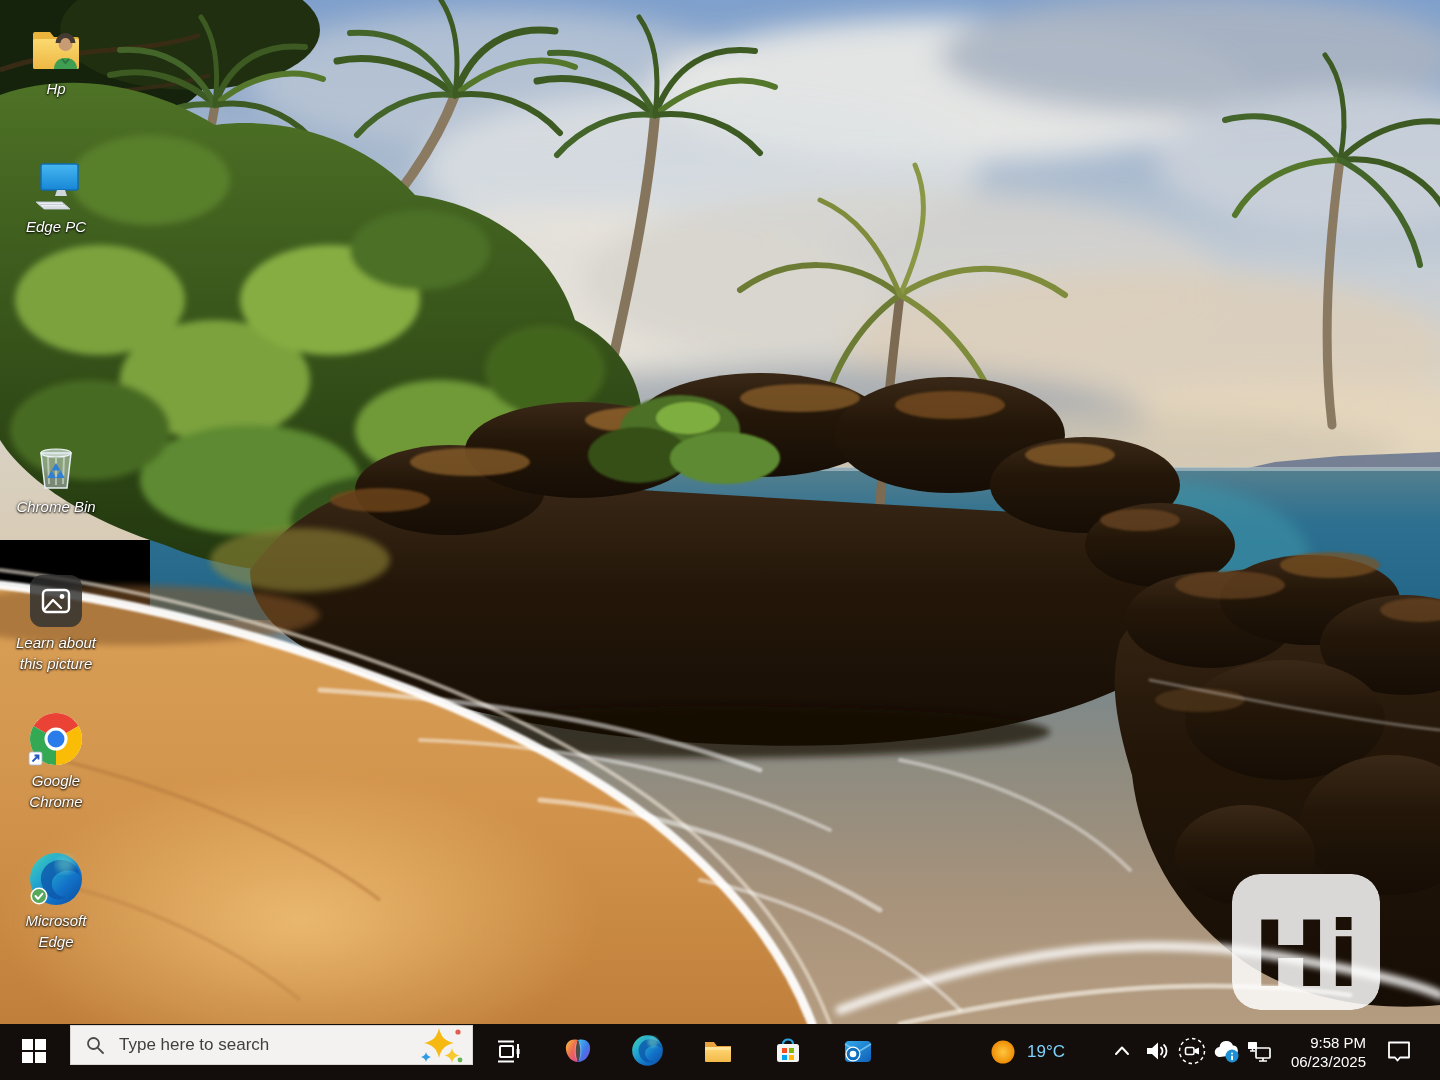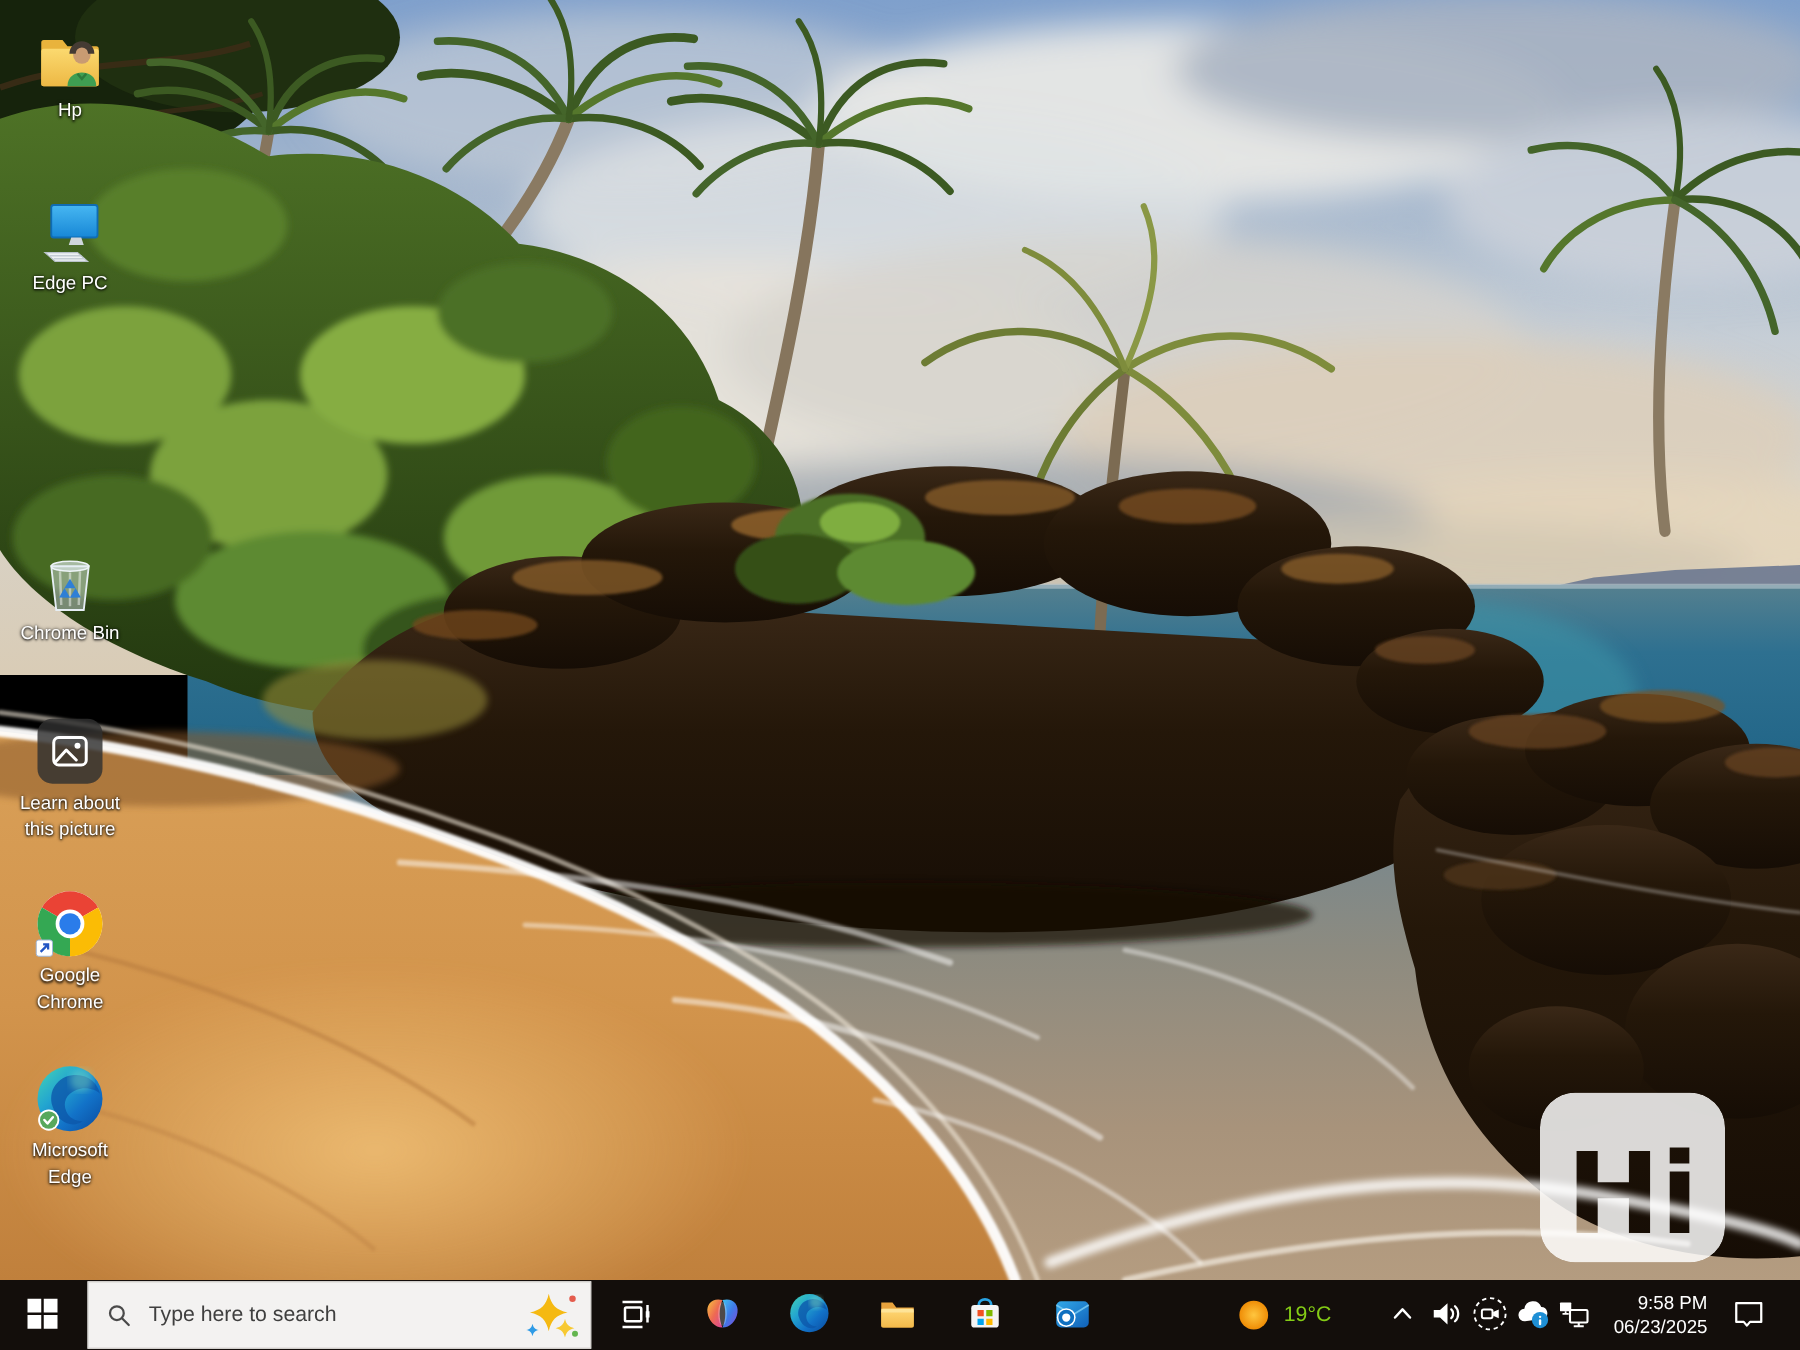"Hp" .dlabel { font-style: none -> italic }
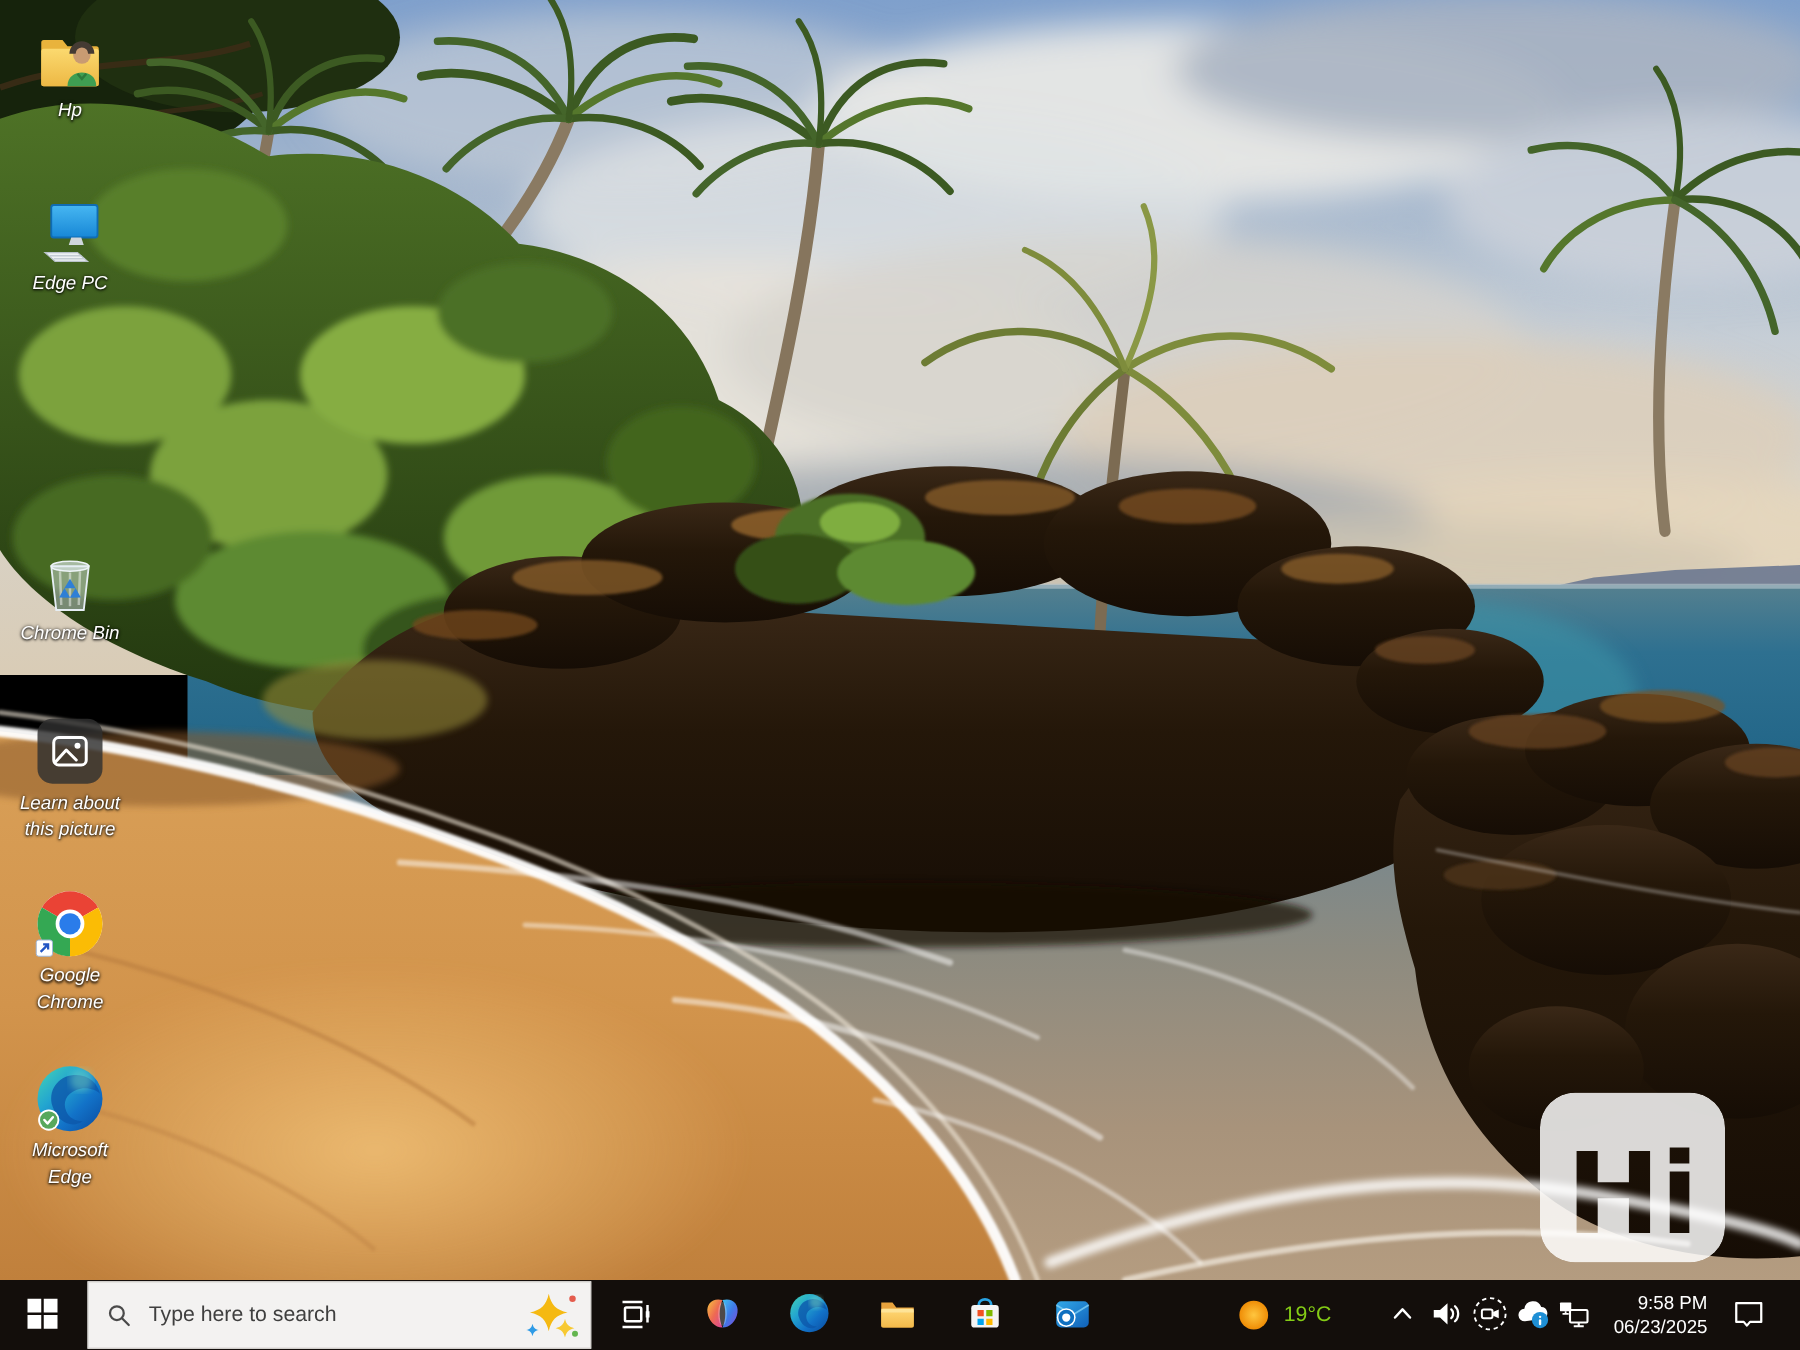"Type here to search" .searchbox { height: 54px -> 40px }
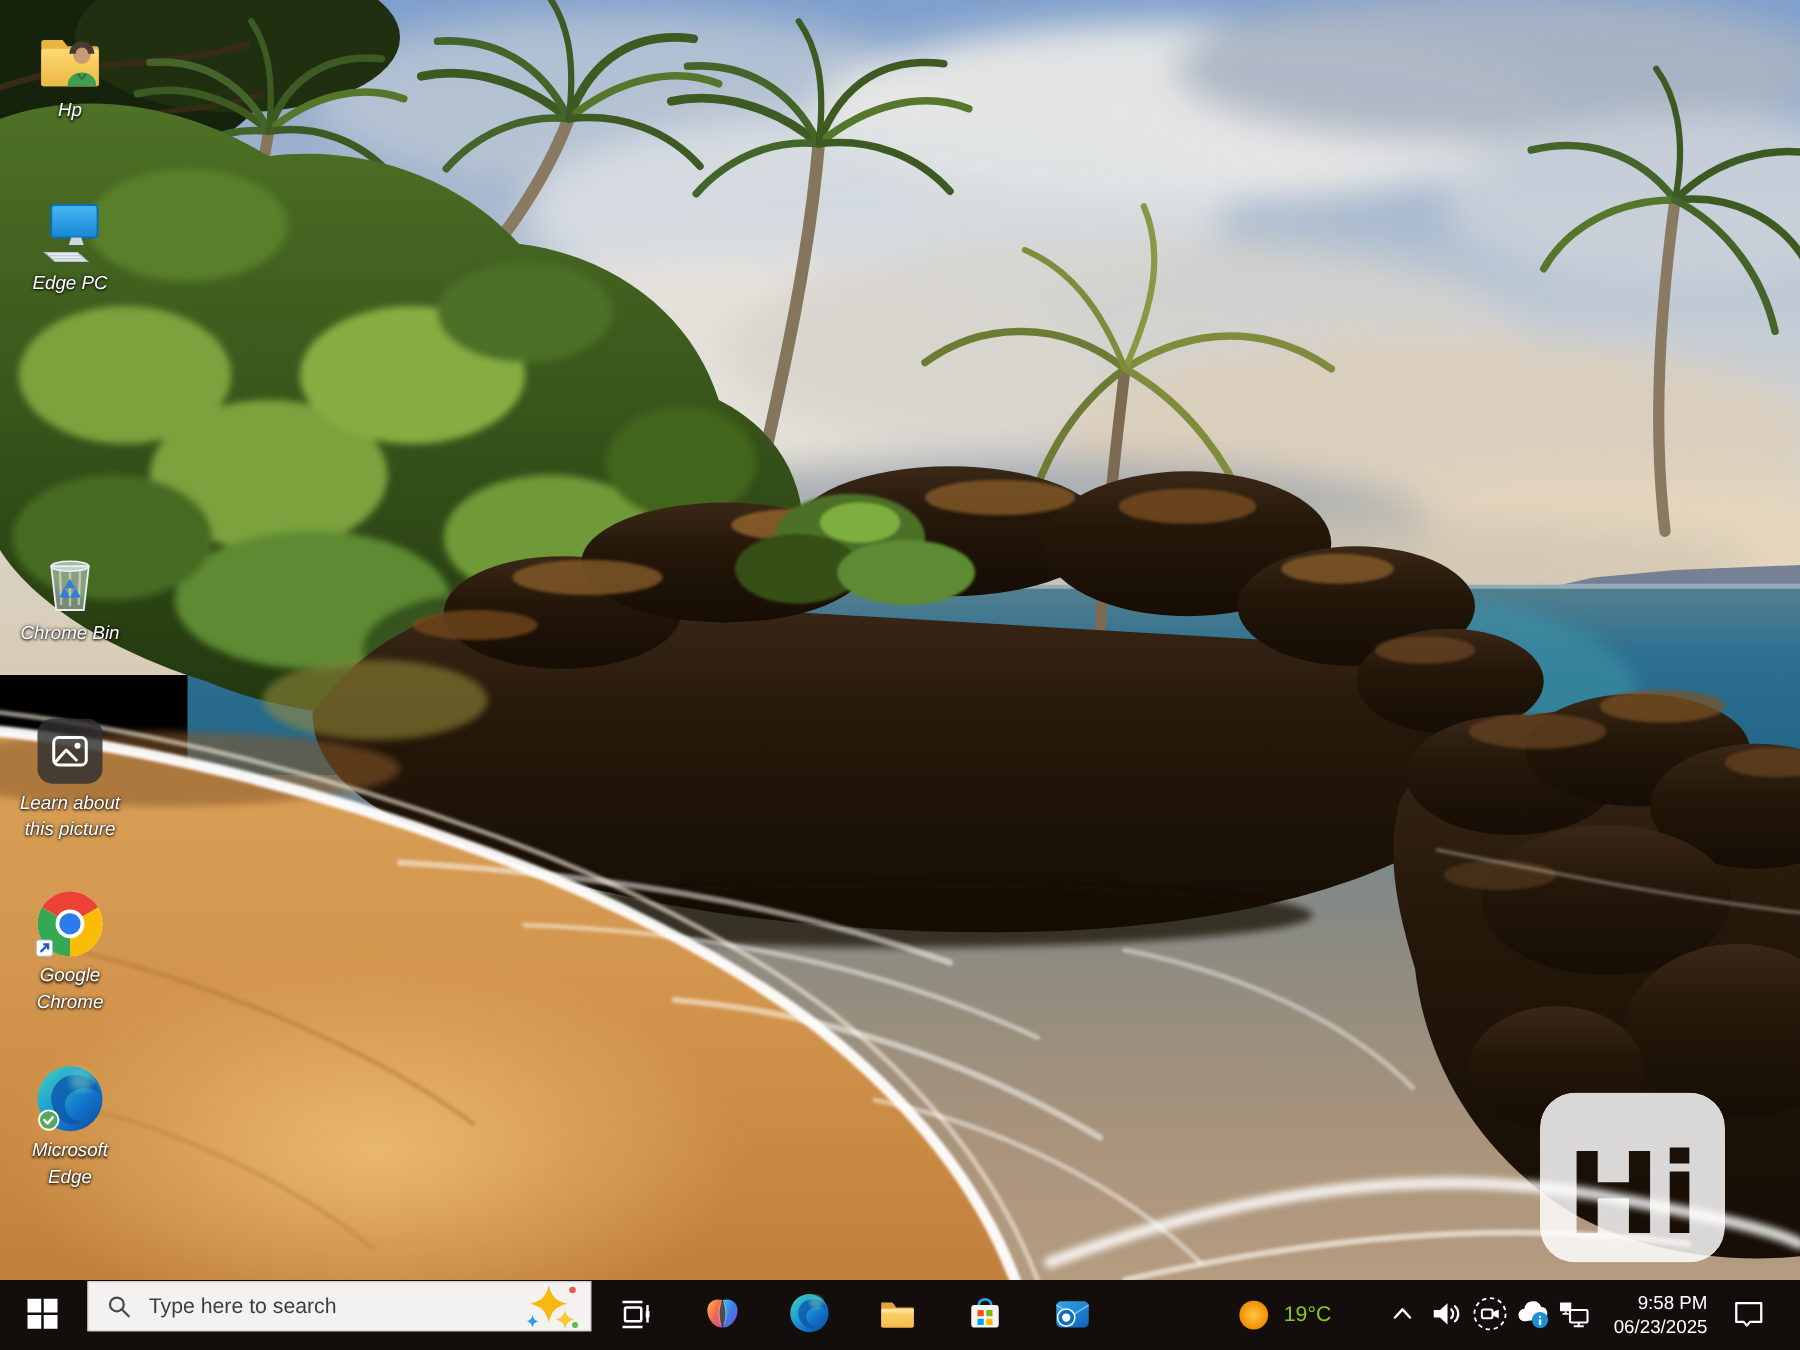"19°C" .weather-temp { color: #84cc16 -> #7dd3fc }
